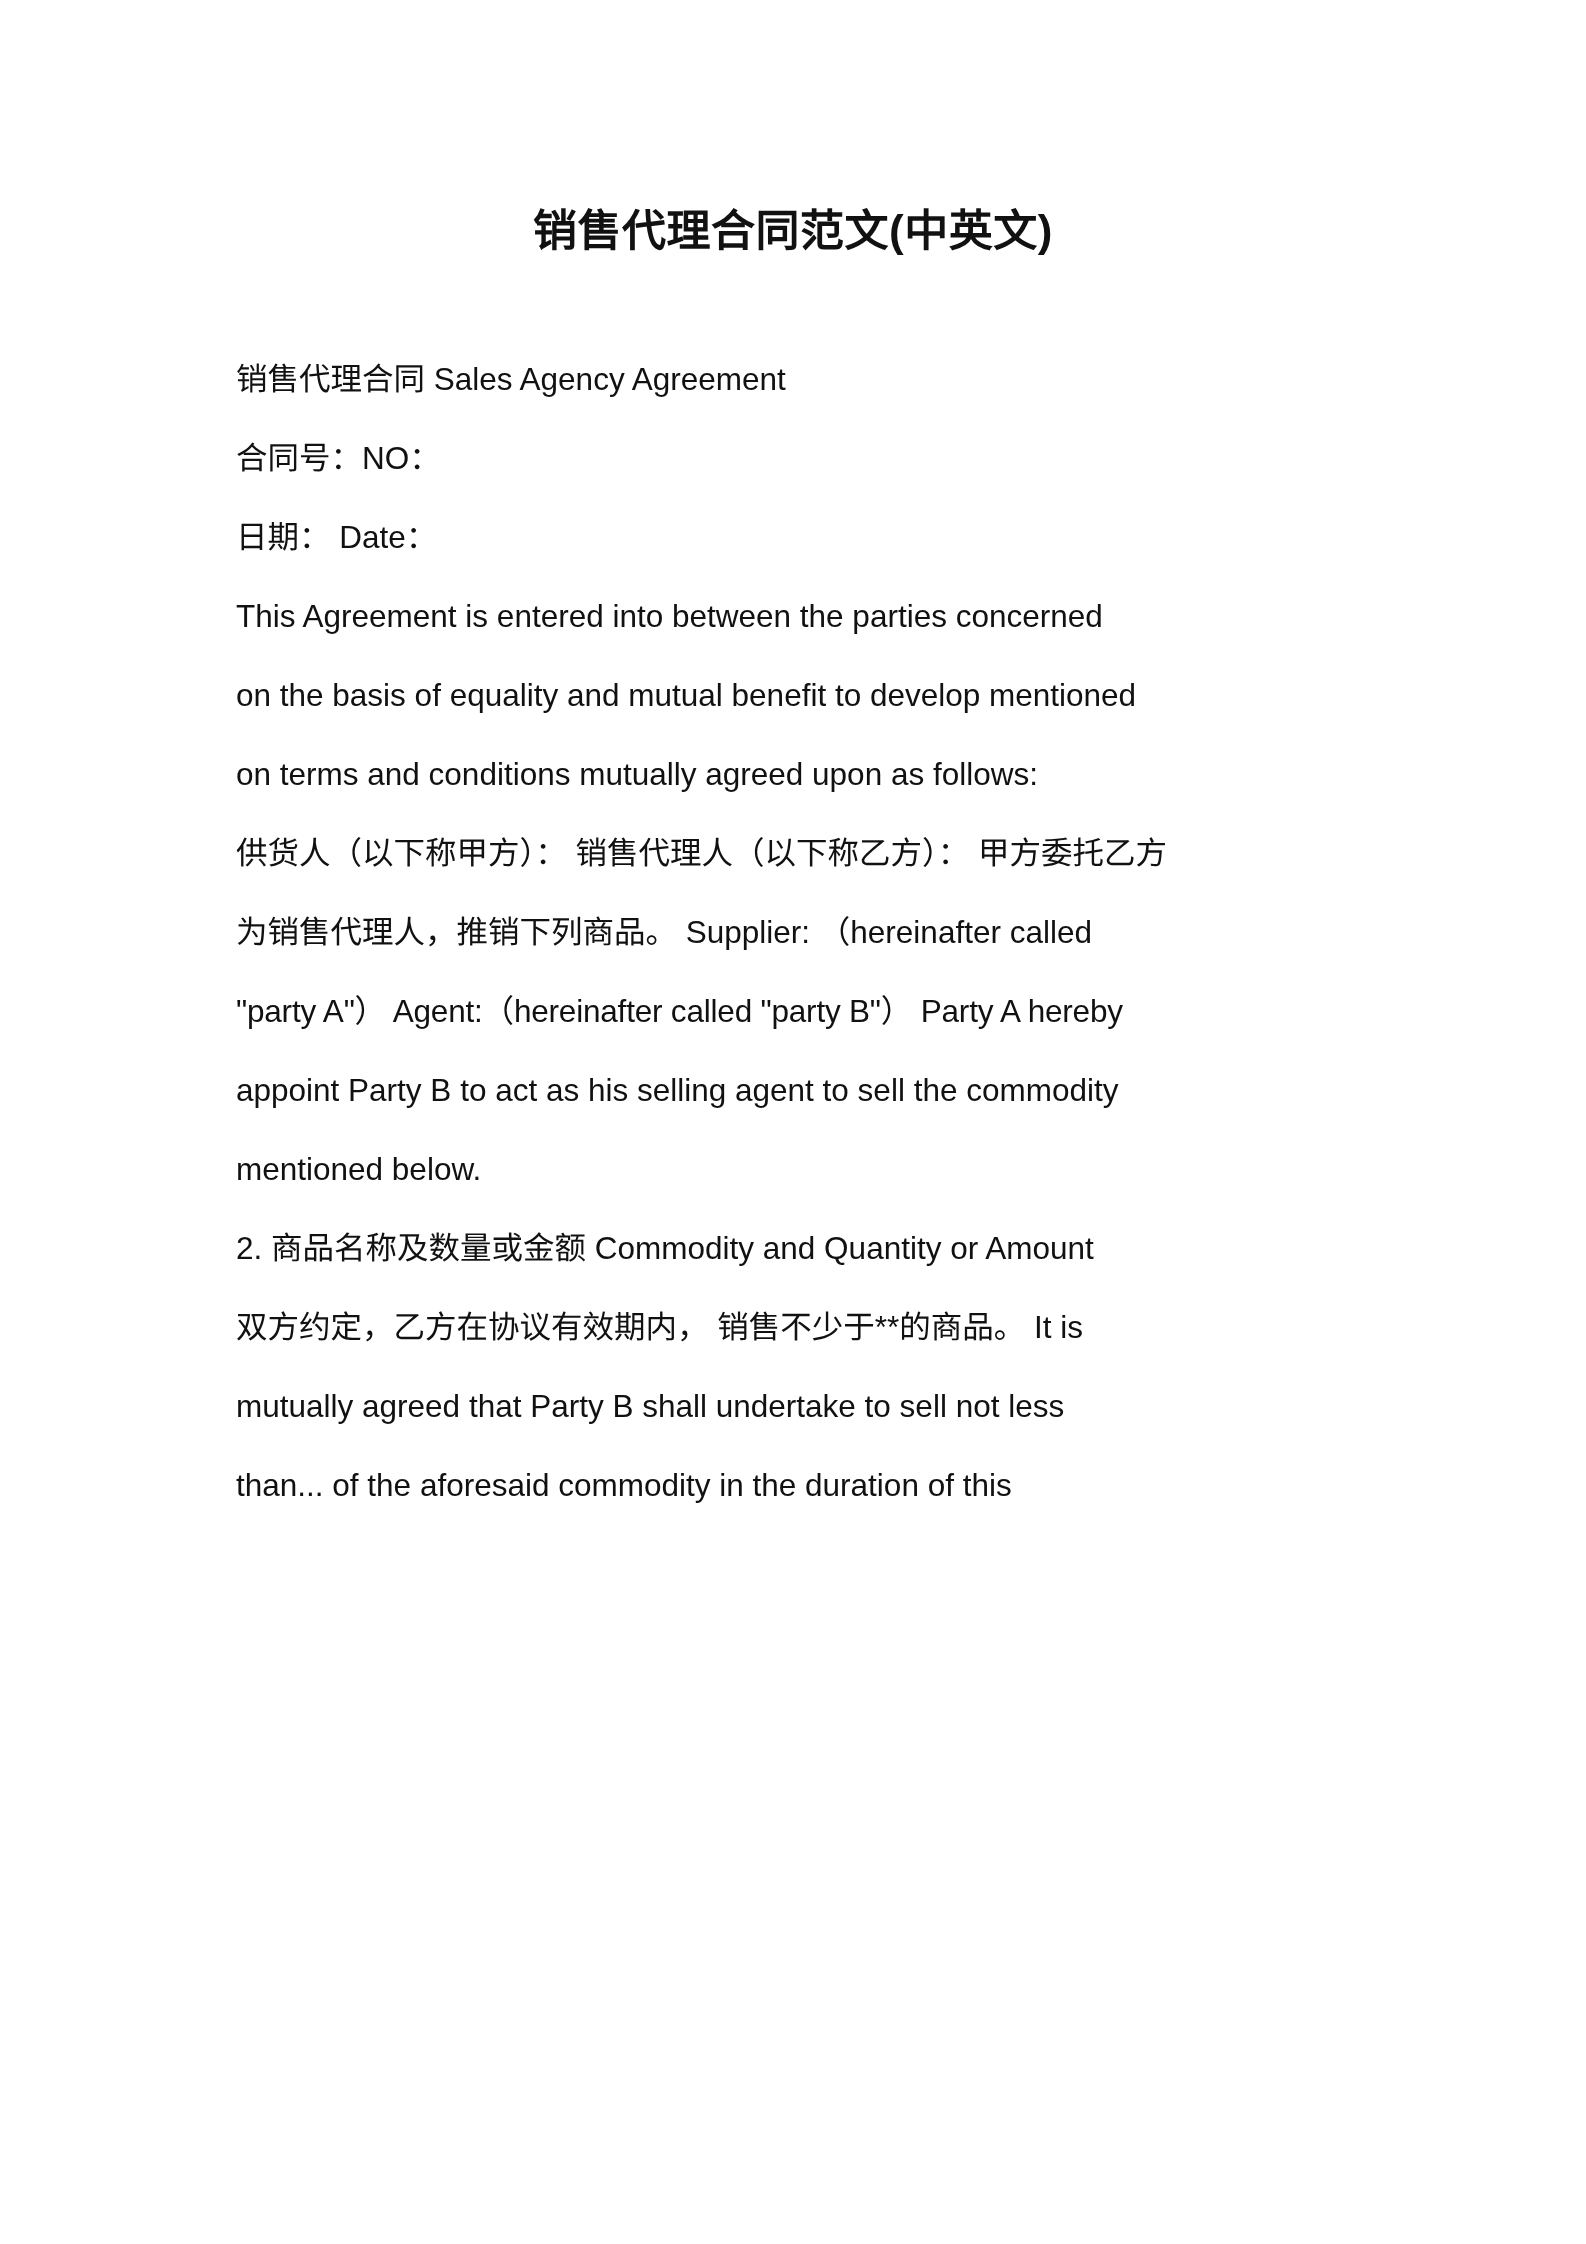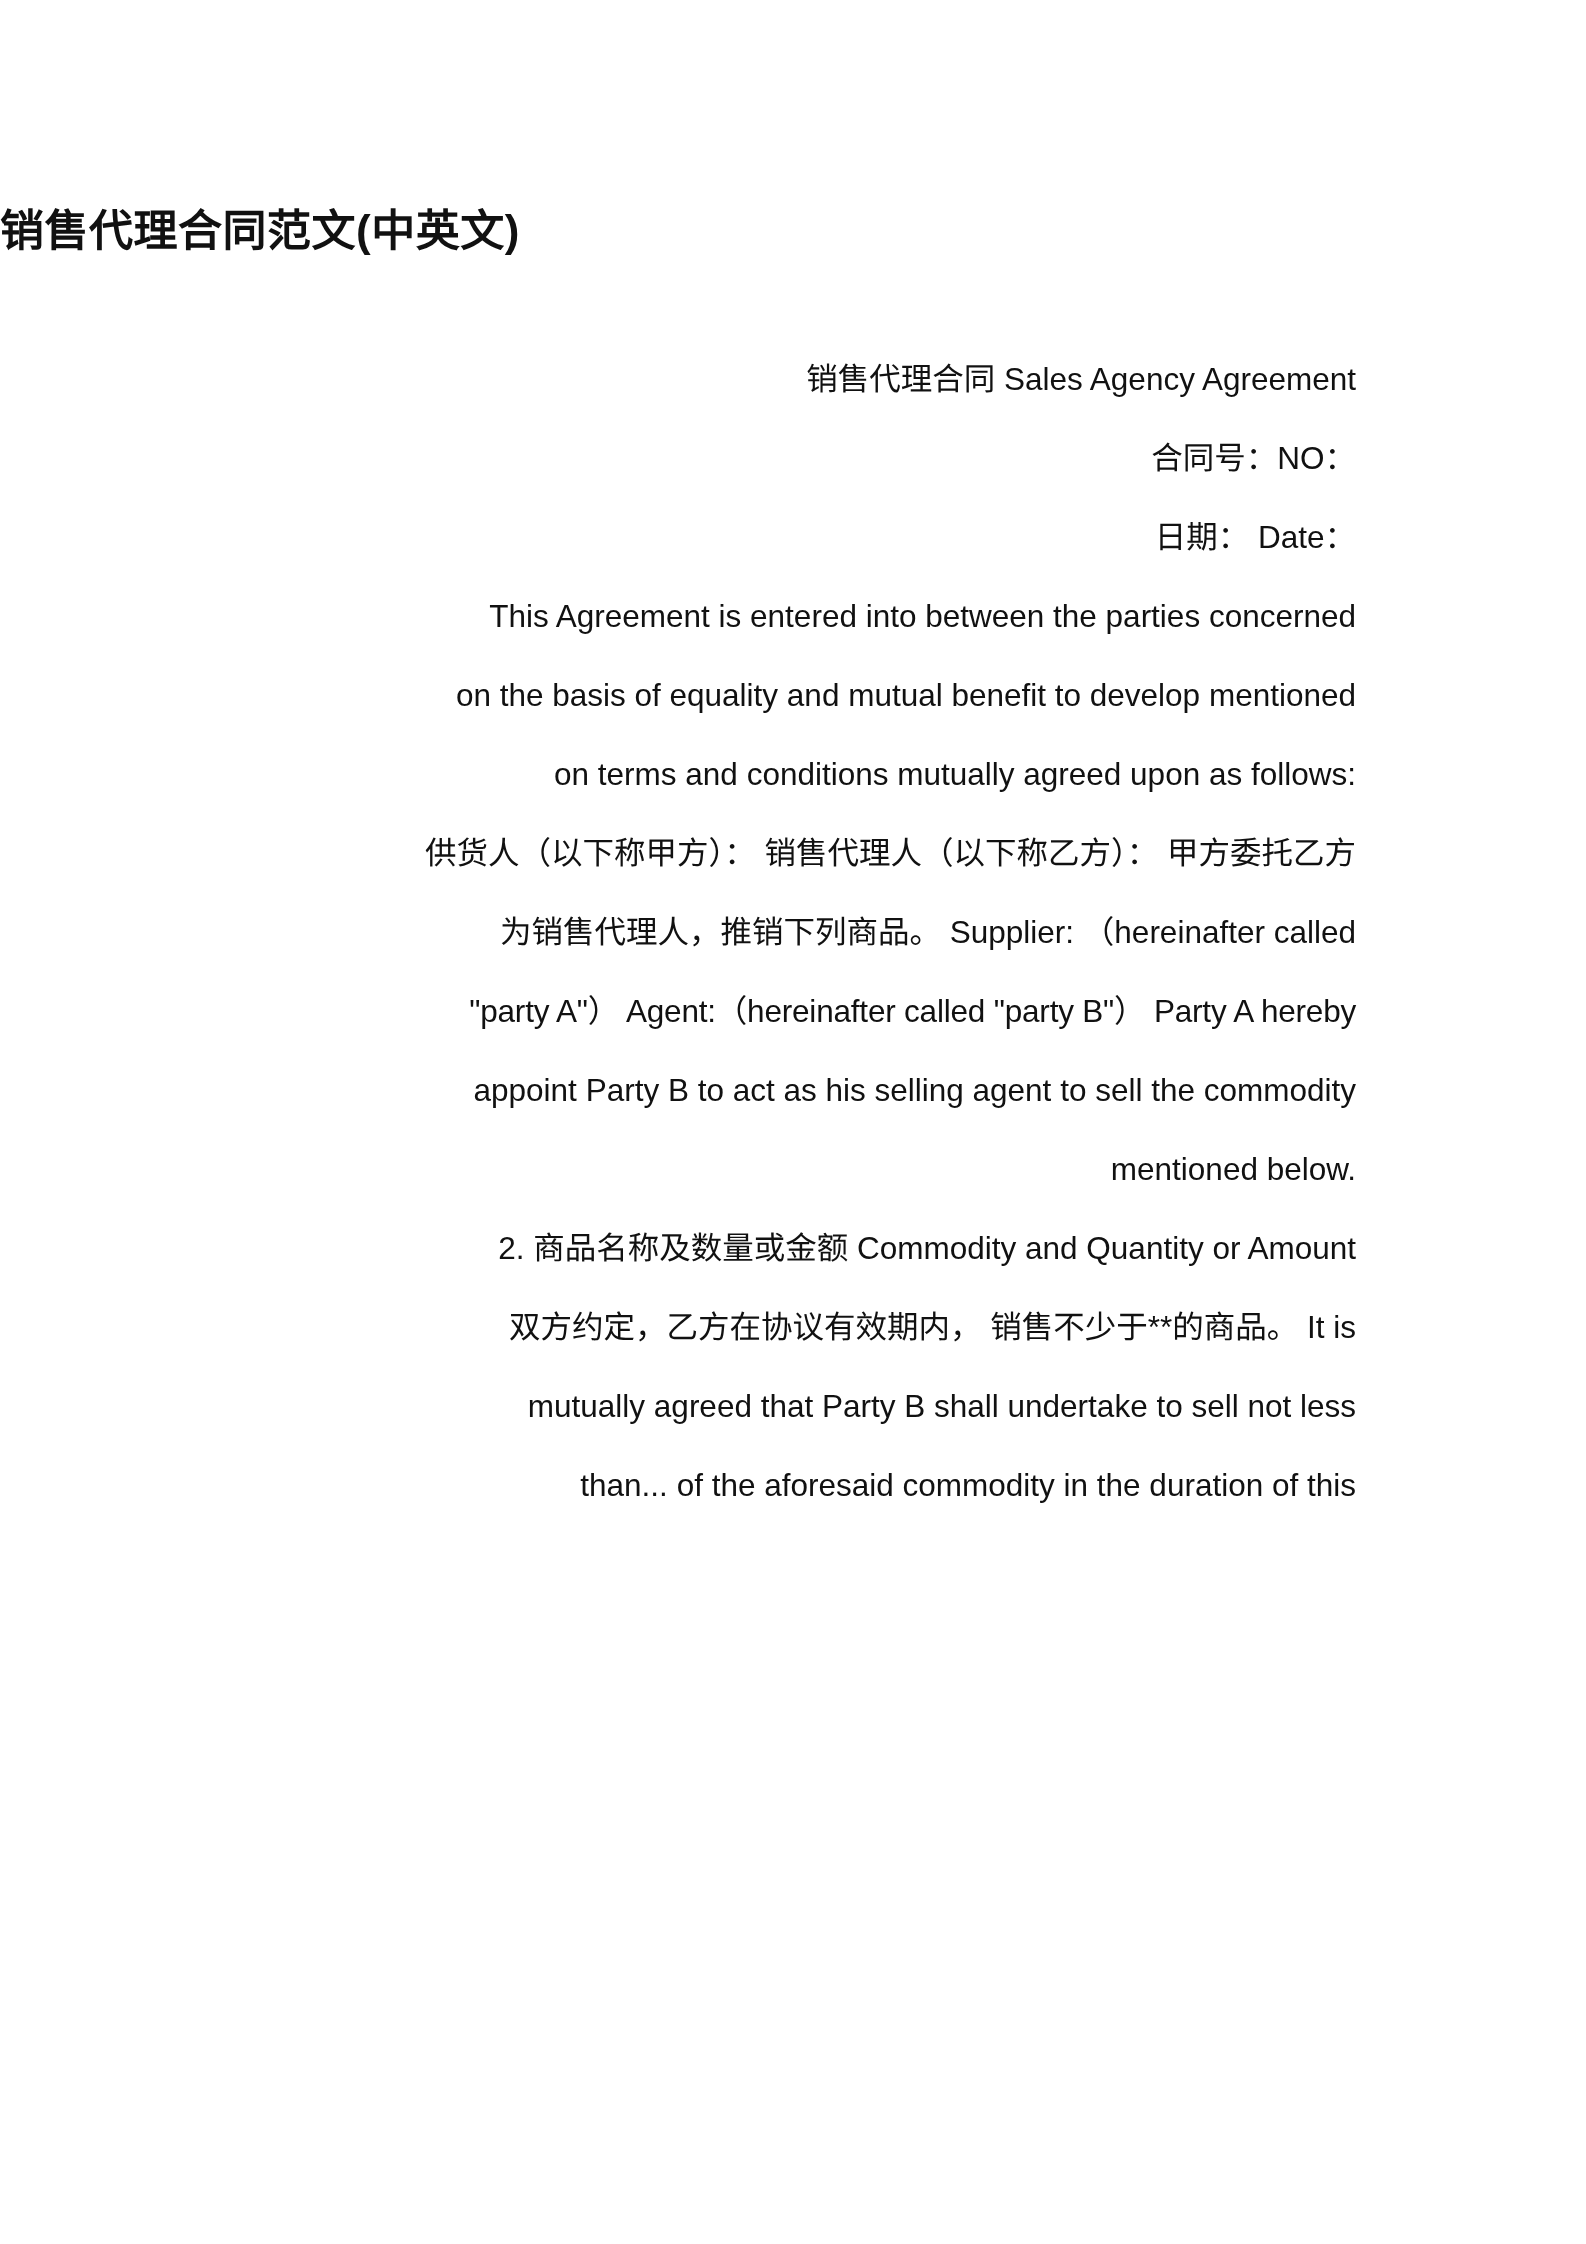"销售代理合同范文(中英文)" .doc-title { text-align: none -> center }
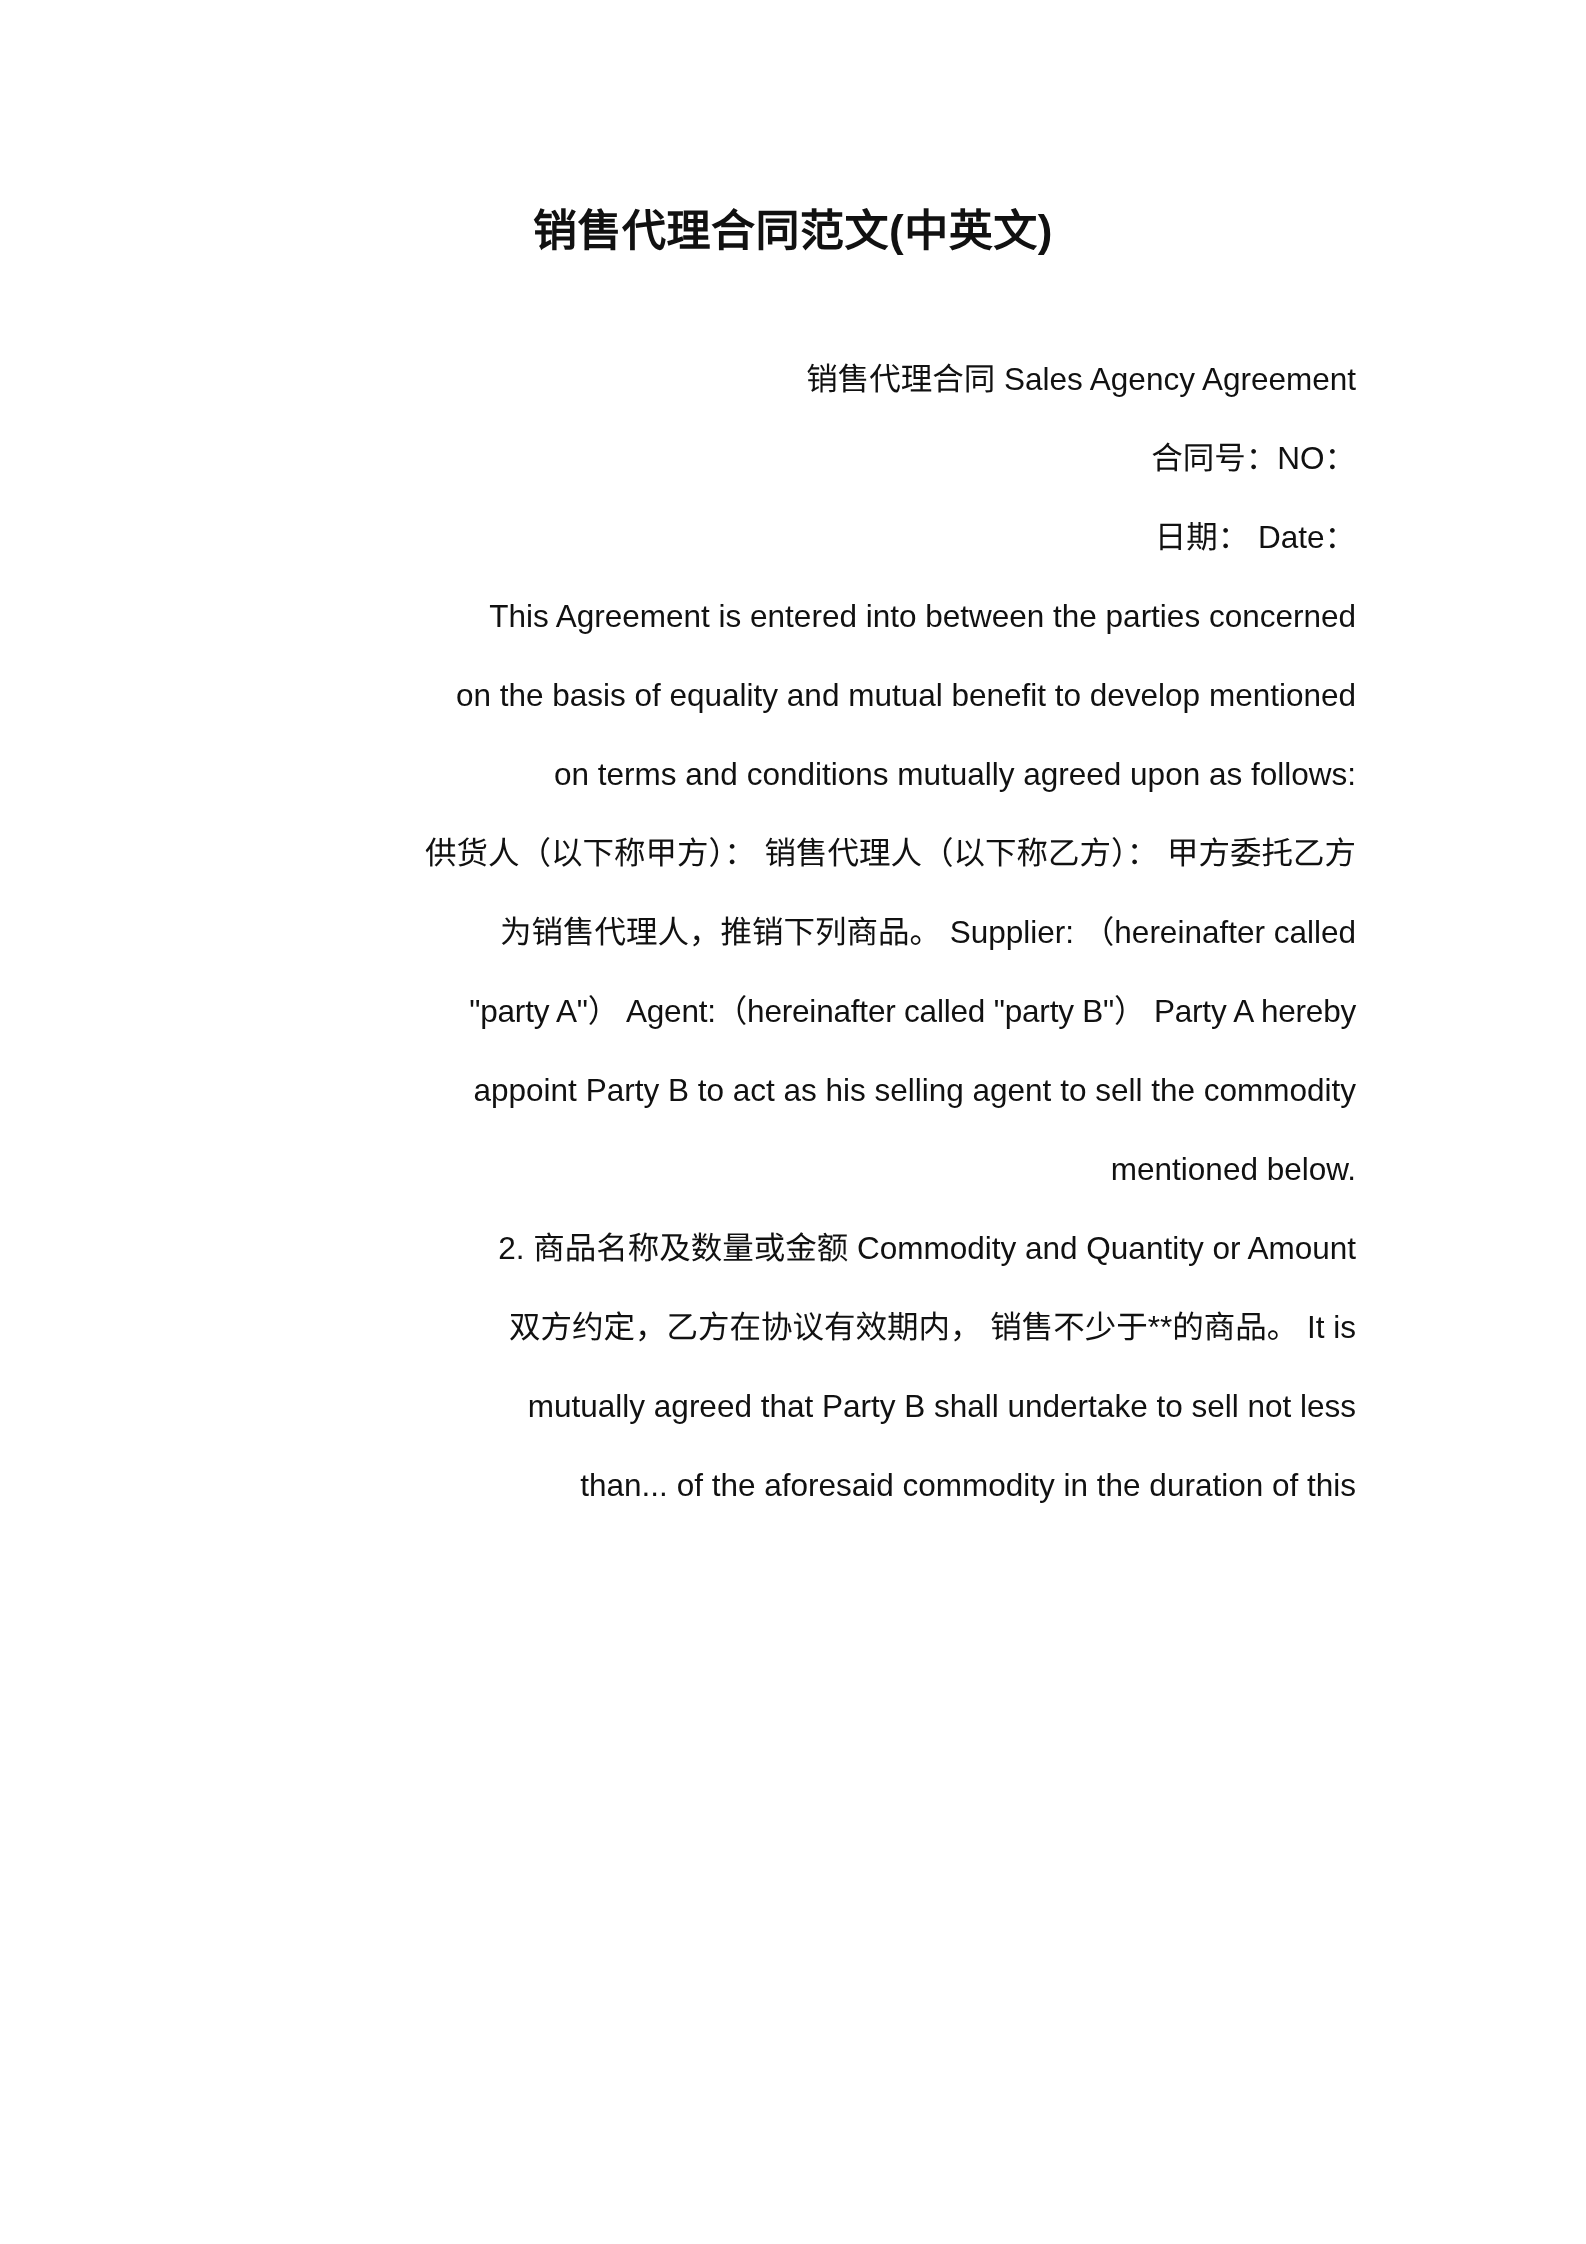"销售代理合同 Sales Agency Agreement" .para { text-align: right -> left }
